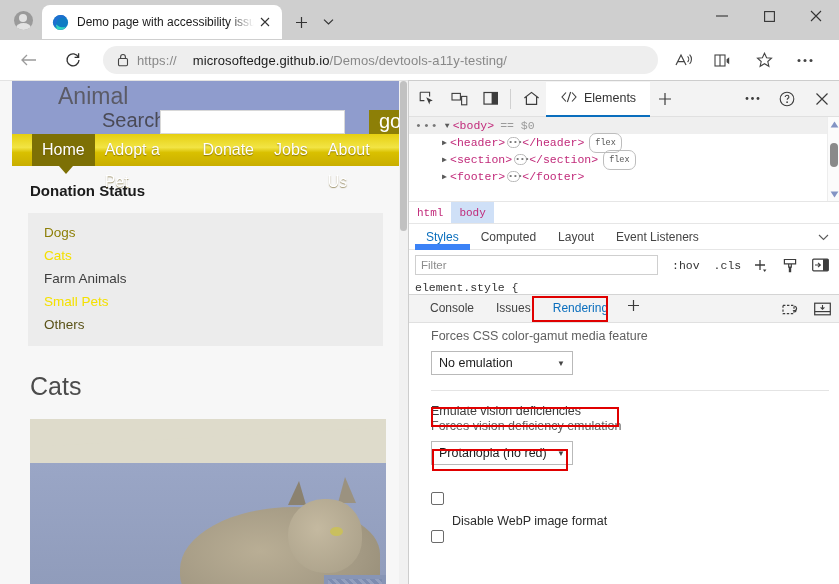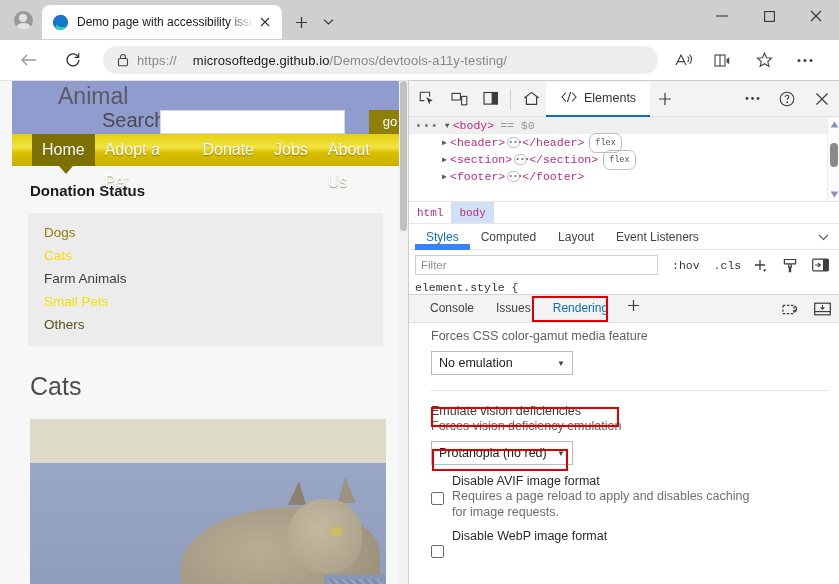"go" .site-go { font-size: 13px -> 20px }
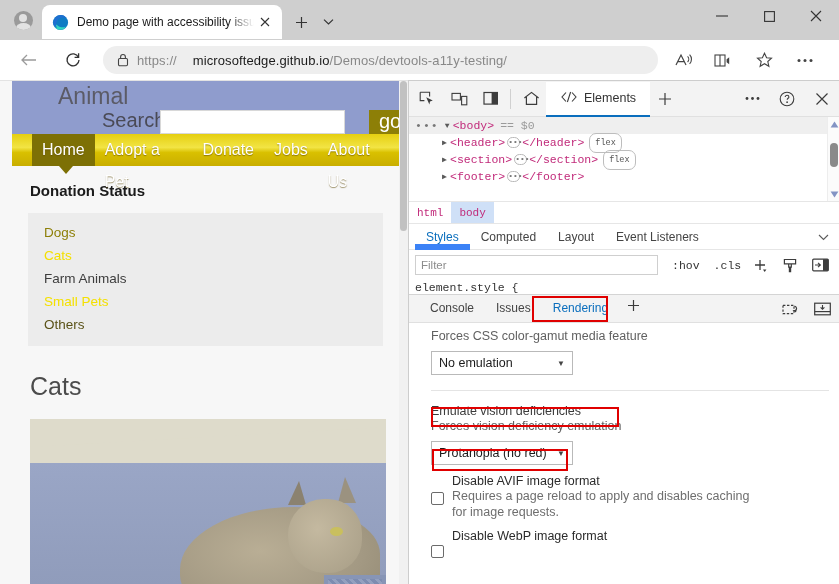"Disable AVIF image format" span.chk-txt { html: <span> <span>Disable AVIF image format</span> <span>Requires a page reload to apply and disables caching for image requests.</span> </span> -> none }
